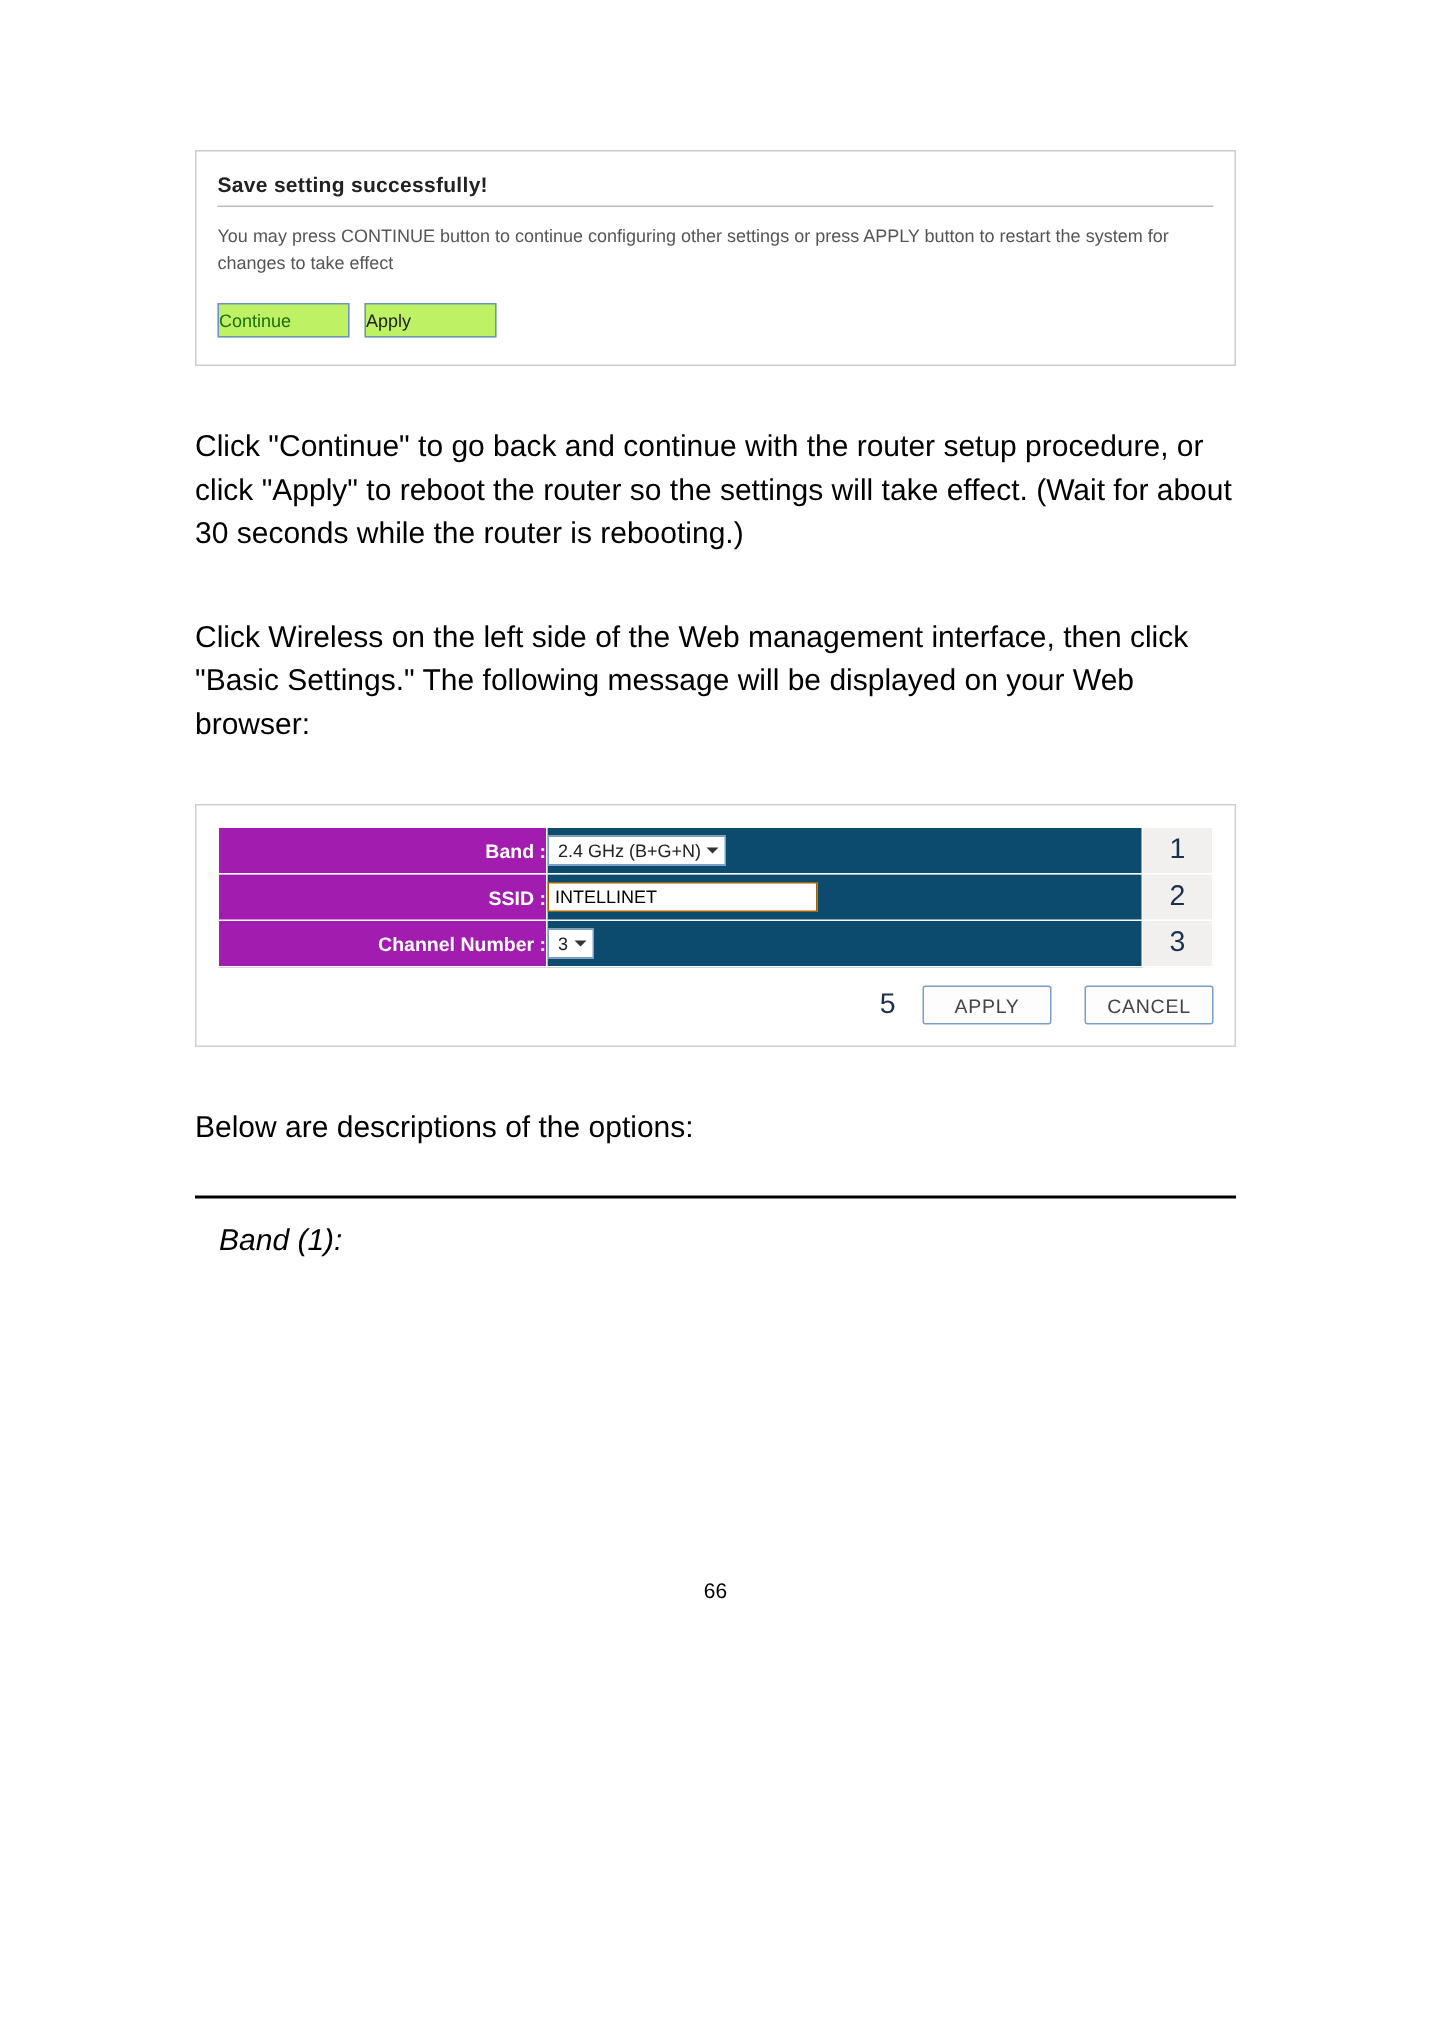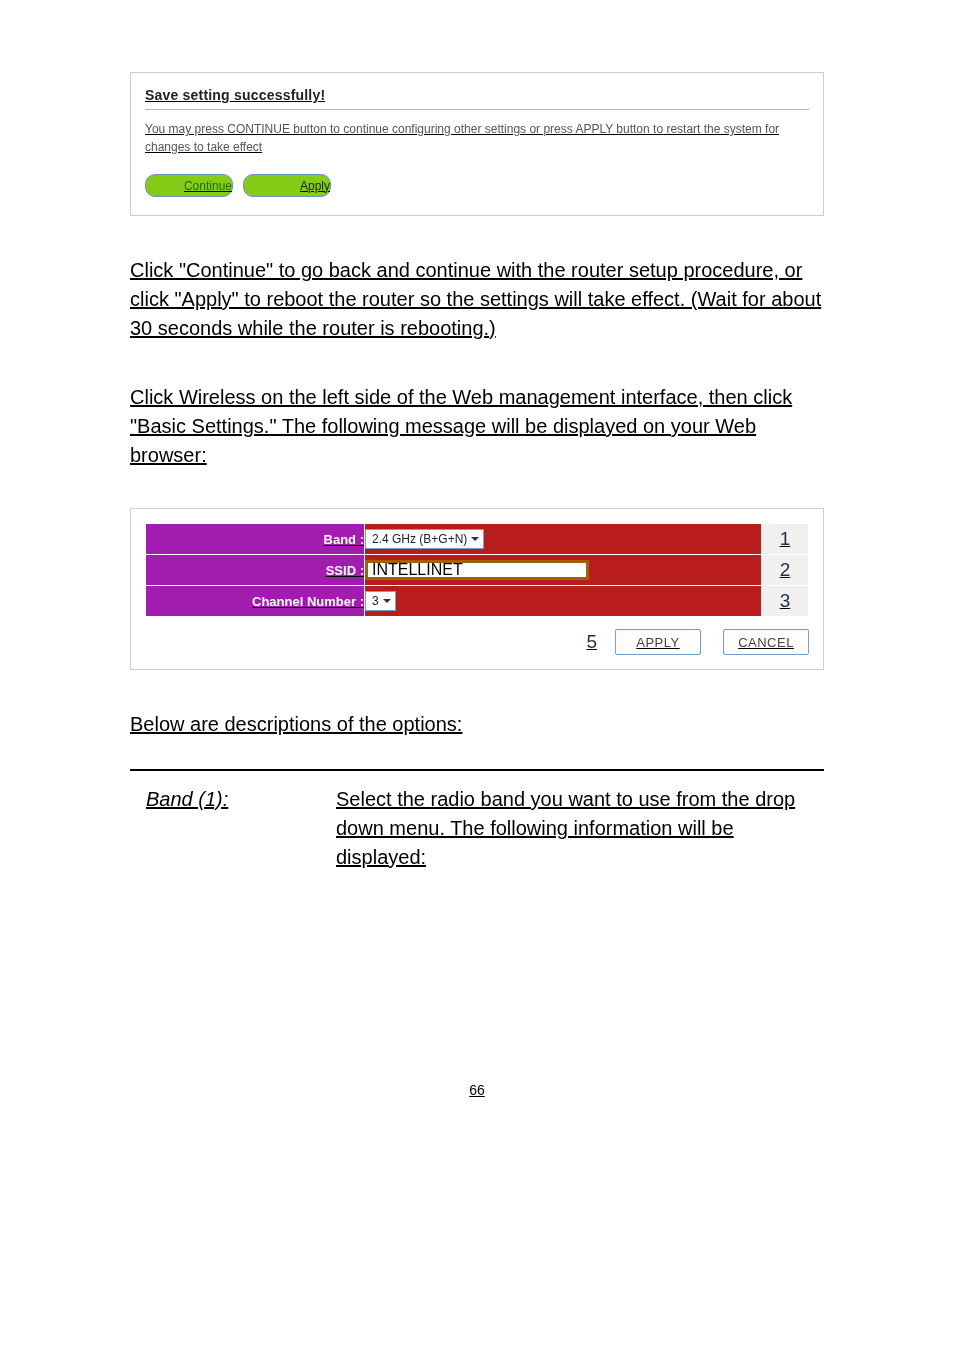"Save setting successfully!" .page { padding: 72px 130px 60px 130px -> 100px 130px 60px 130px; text-decoration: underline -> none }
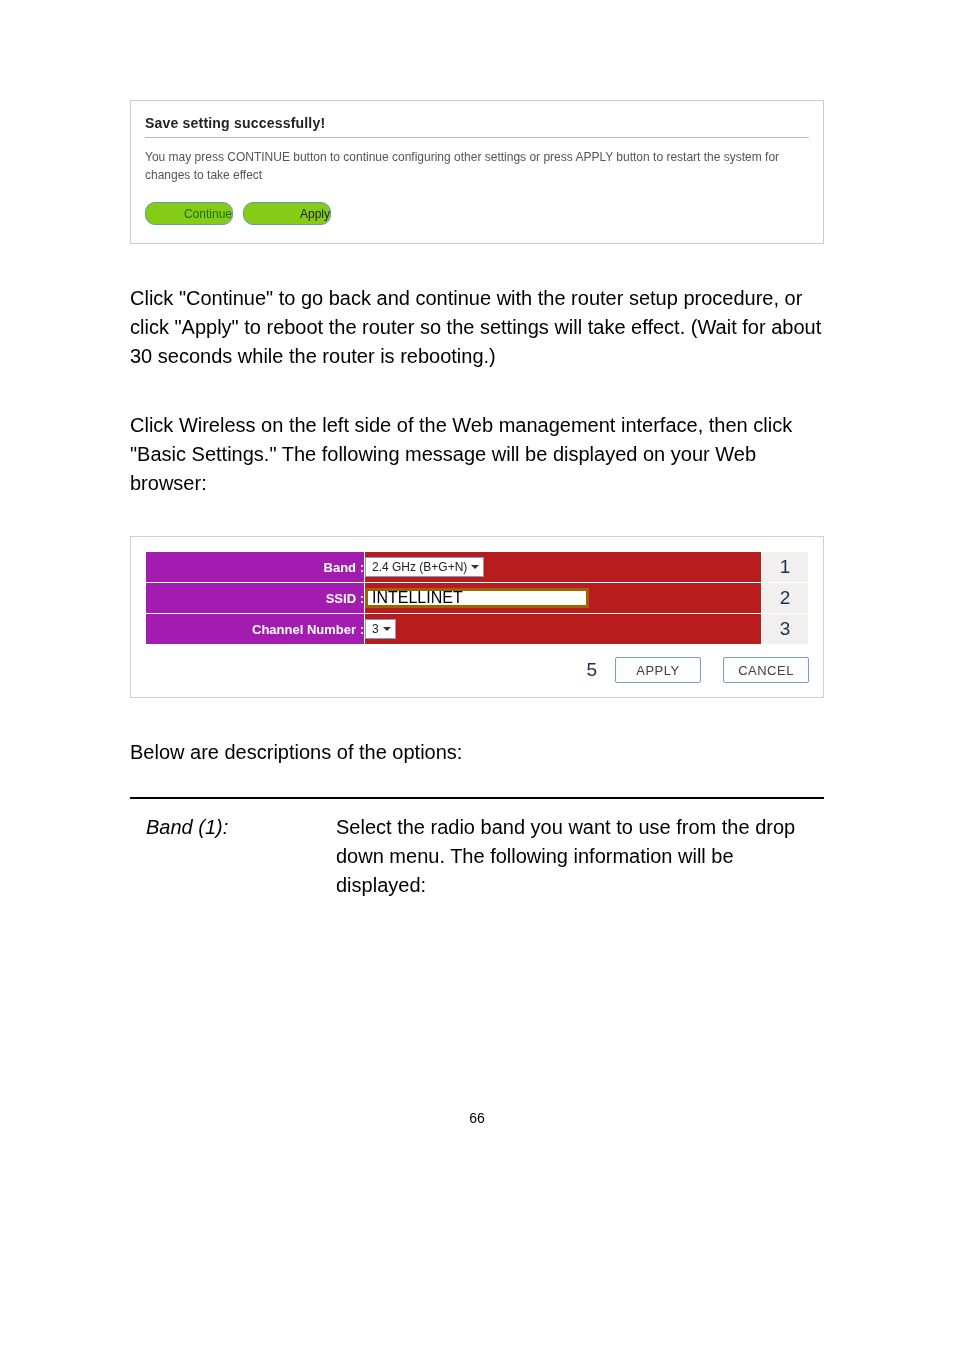"Continue" .win-btn { background: #84cc16 -> #bef264; border-radius: 10px -> 0; text-align: right -> left }
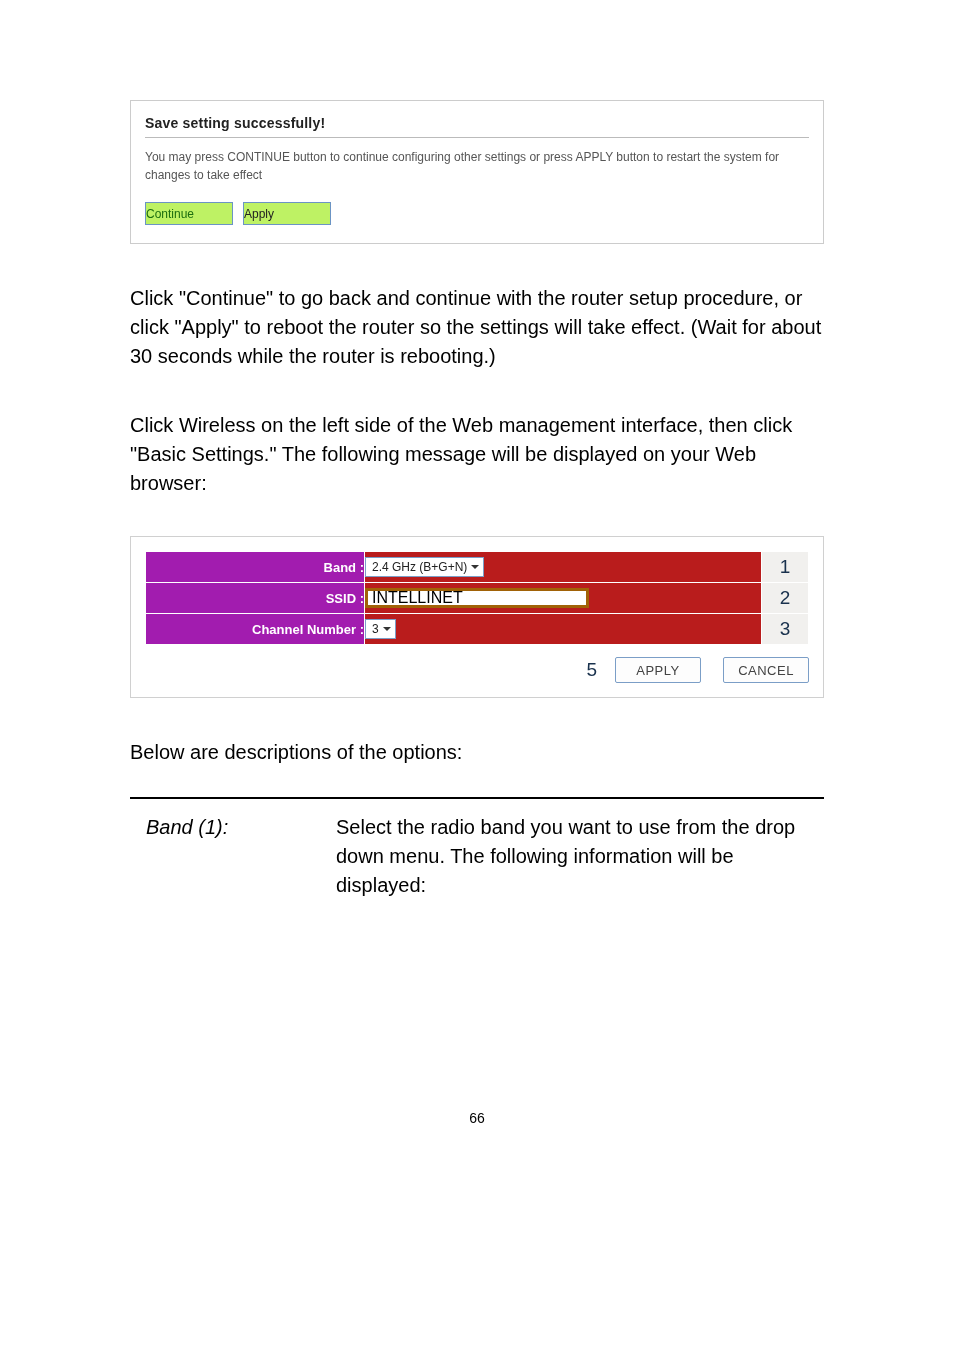"2.4 GHz (B+G+N)" .value-cell { background: #b91c1c -> #0c4a6e }
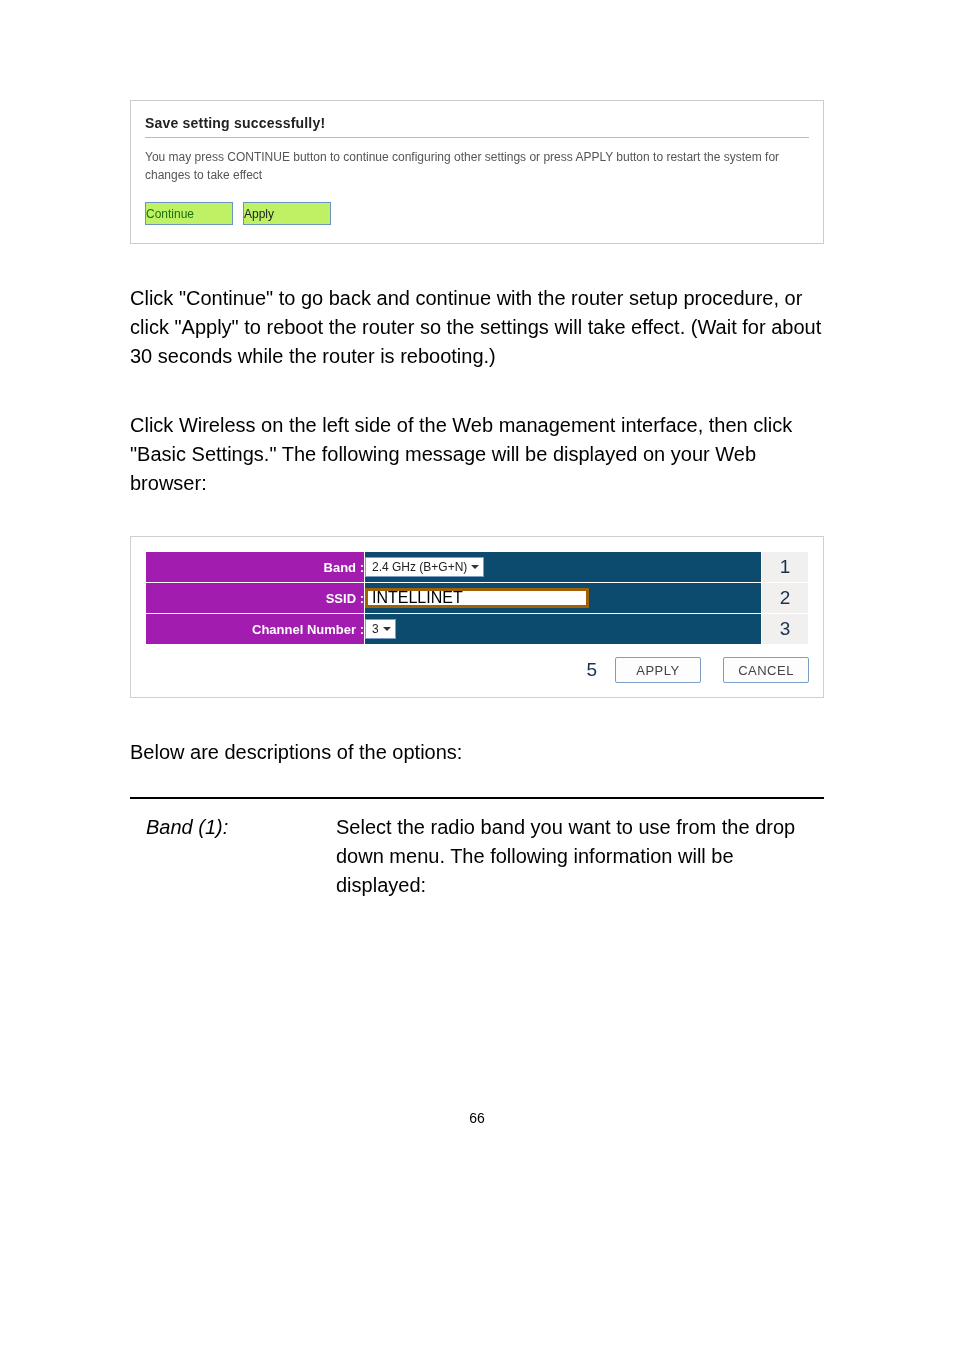"INTELLINET" .ssid-input { border: 3px solid #a16207 -> 1px solid #a16207; font-size: 16px -> 12px; width: 224px -> 180px }
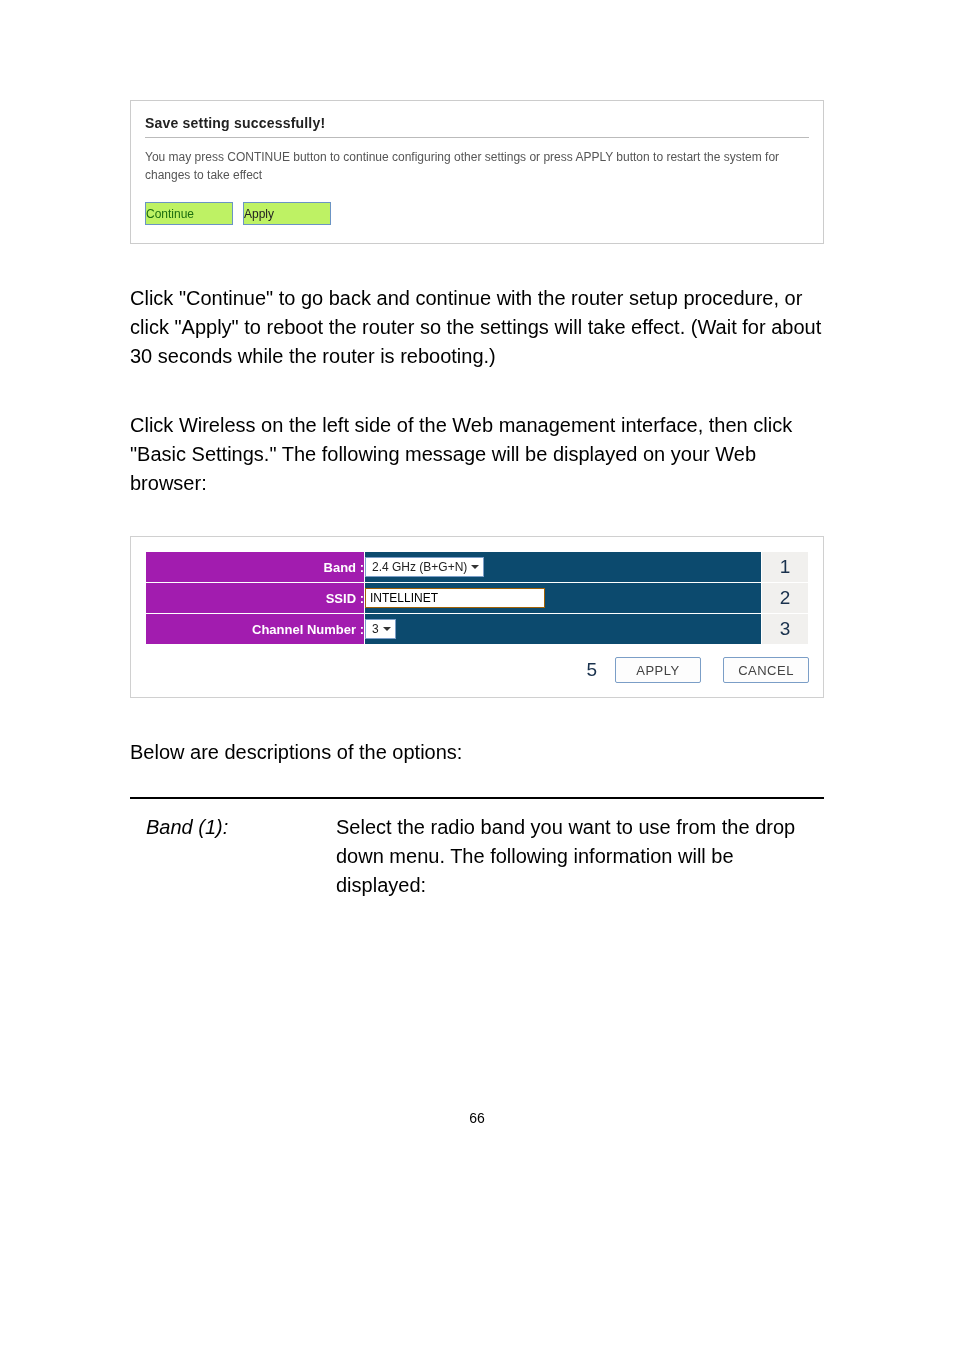"Select the radio band you" div.opt-val { html: <div>Select the radio band you want to use from the drop down menu. The following information will be displayed:</div> -> none }
